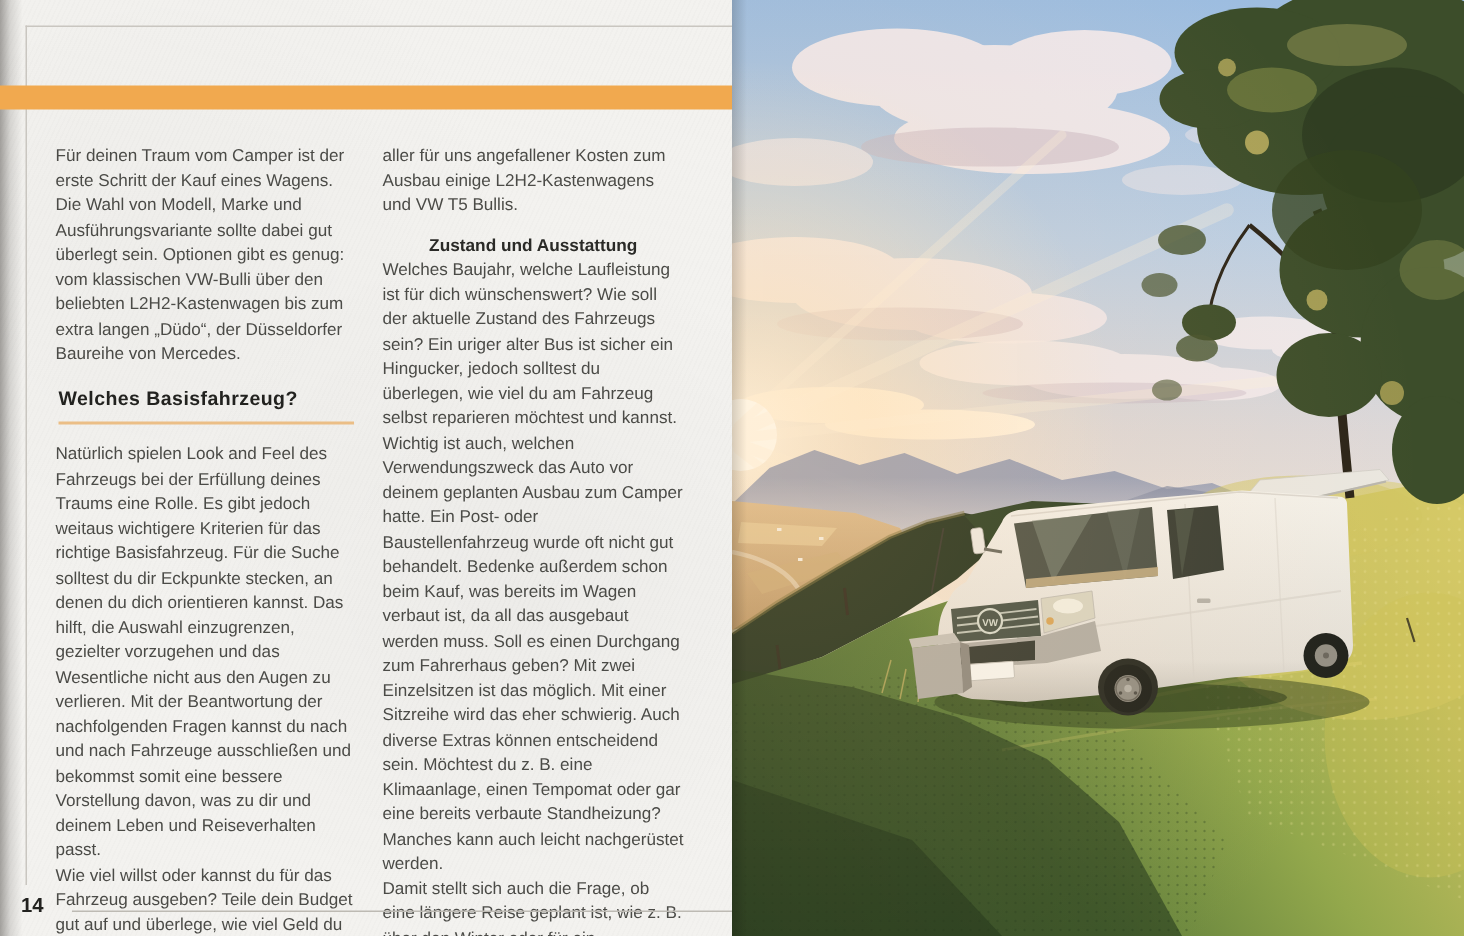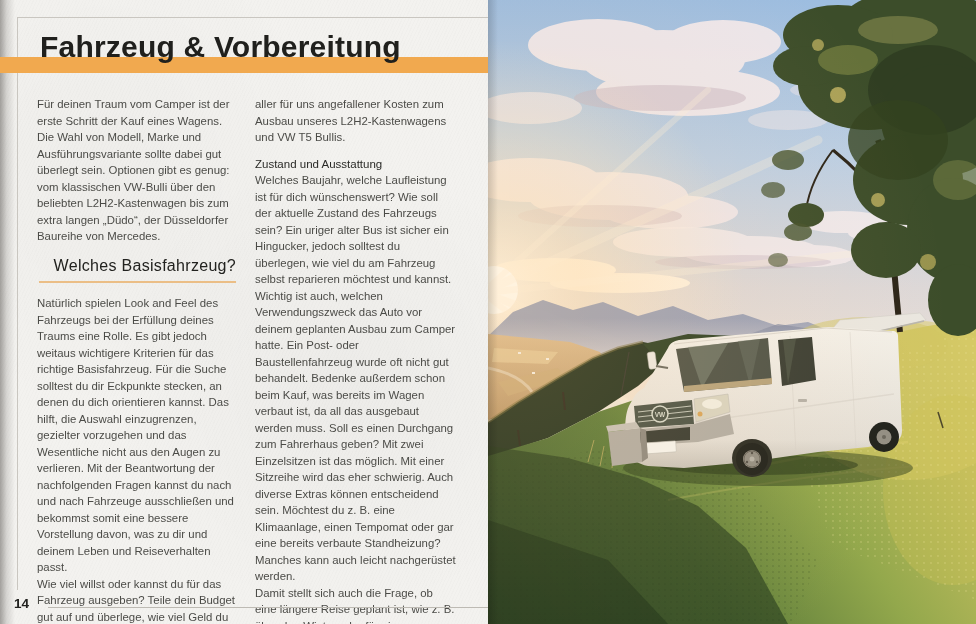"Fahrzeug & Vorbereitung" h1.chapter-title { html: <h1>Fahrzeug &amp; Vorbereitung</h1> -> none }
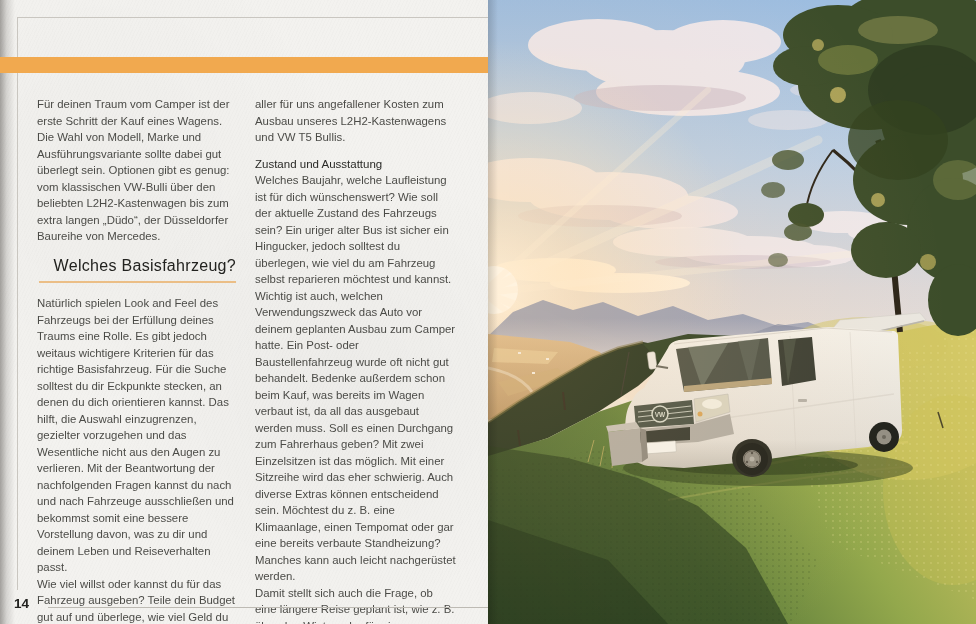"aller für uns angefallener Kosten" p { text: unseres -> einige }
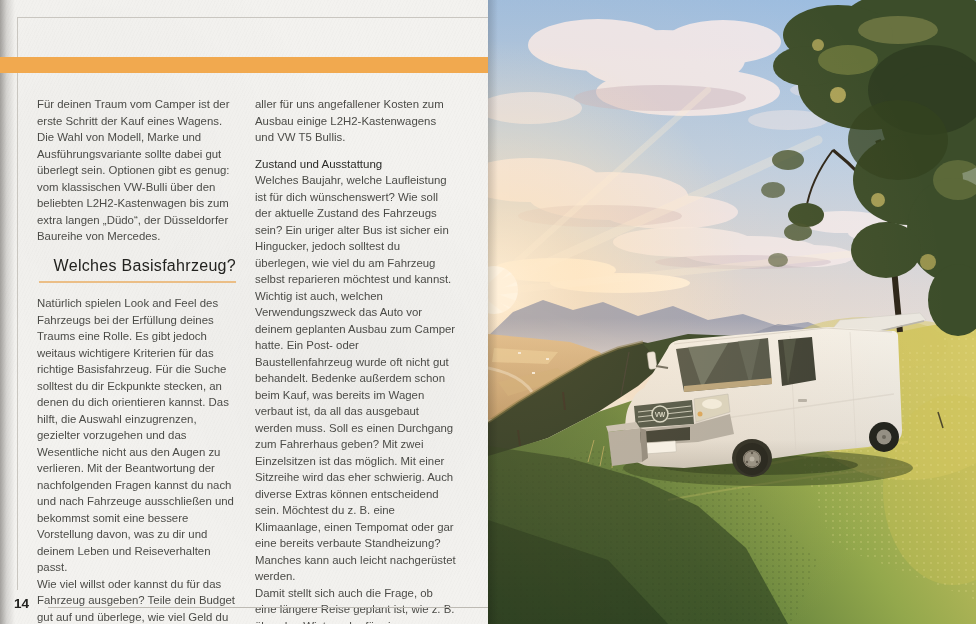"Zustand und Ausstattung" .sub-heading { font-weight: 400 -> 700; text-align: none -> center }
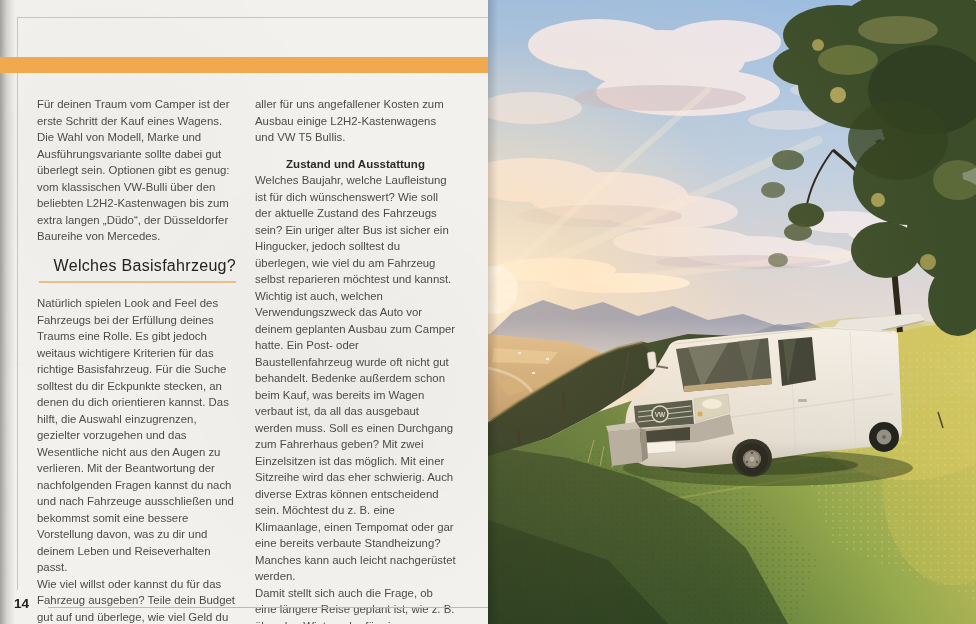"Welches Basisfahrzeug?" .section-heading { font-size: 16px -> 13px; font-weight: 400 -> 700; text-align: right -> left }
